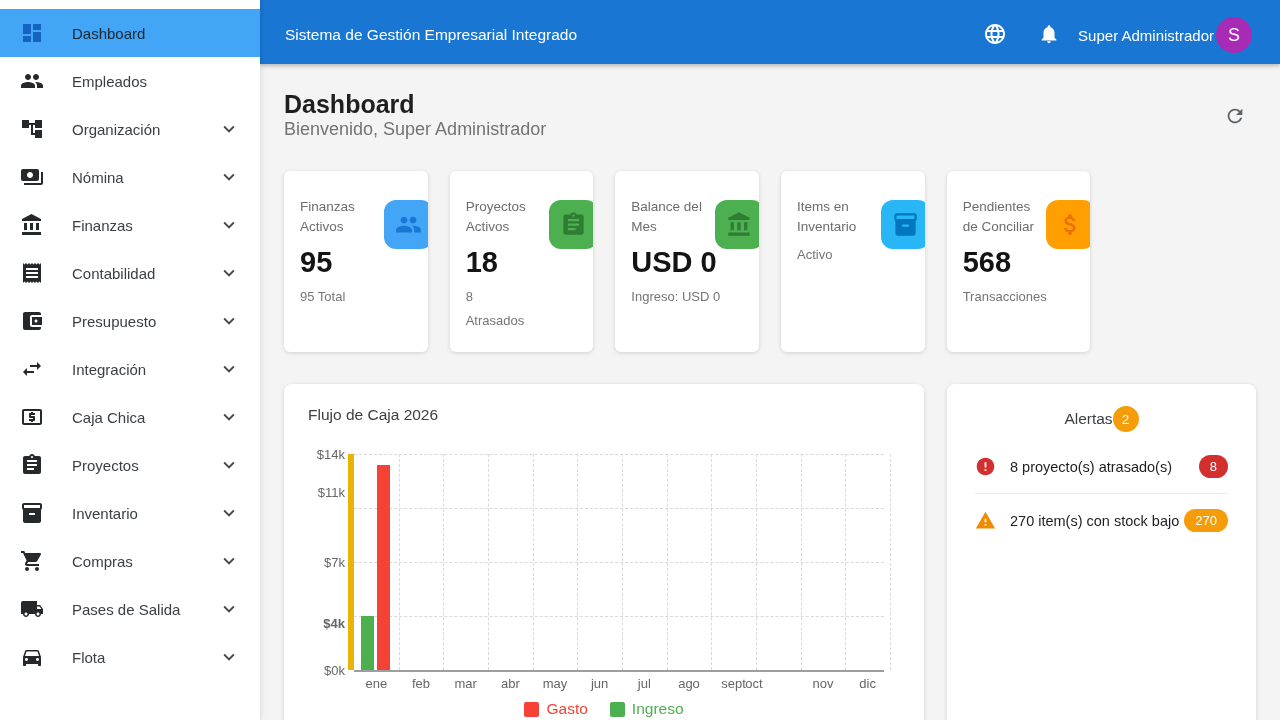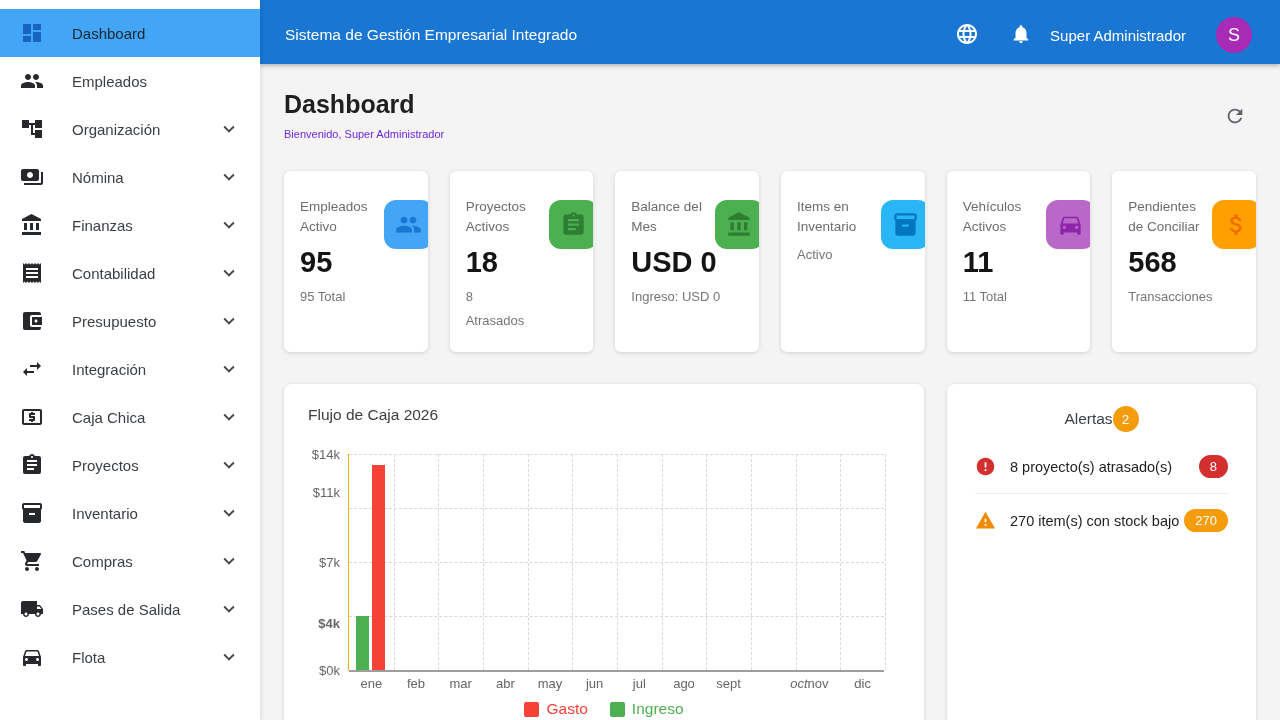"Super Administrador" .tb-user { margin-right: 30px -> 2px }
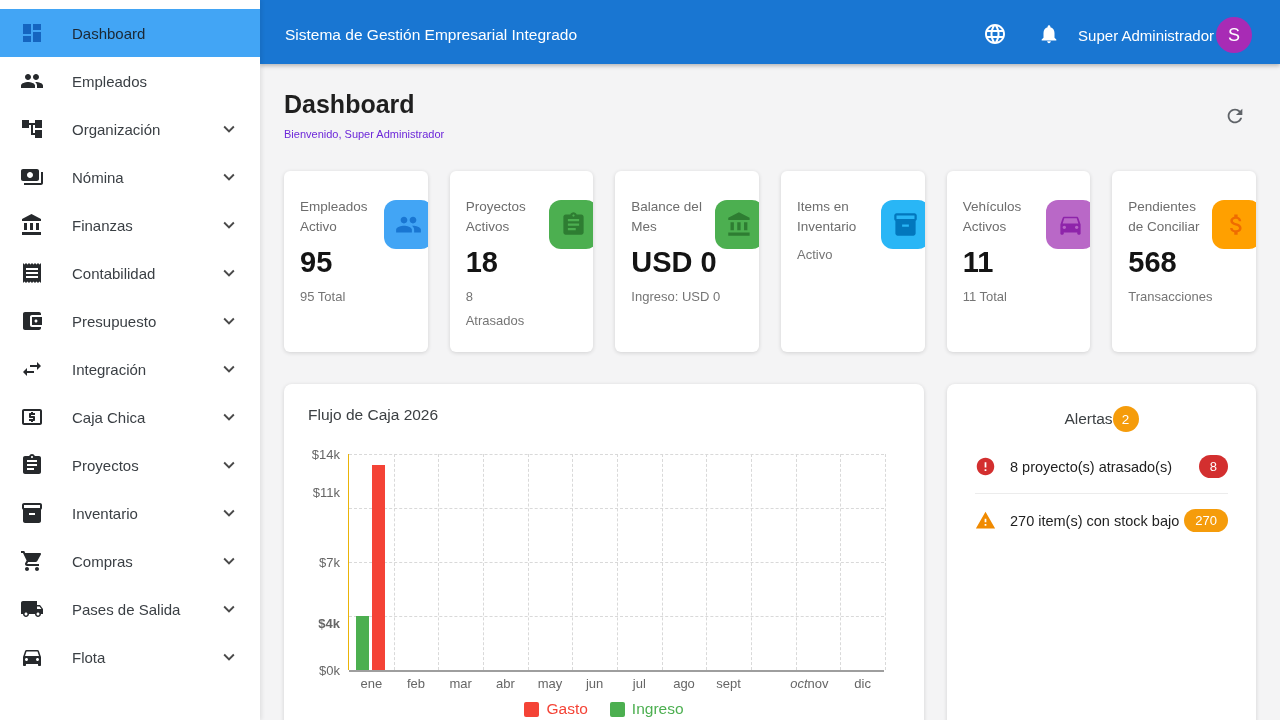"Bienvenido, Super Administrador" .page-sub { color: #6d28d9 -> #737373; font-size: 11px -> 18px; margin-top: 9px -> none }
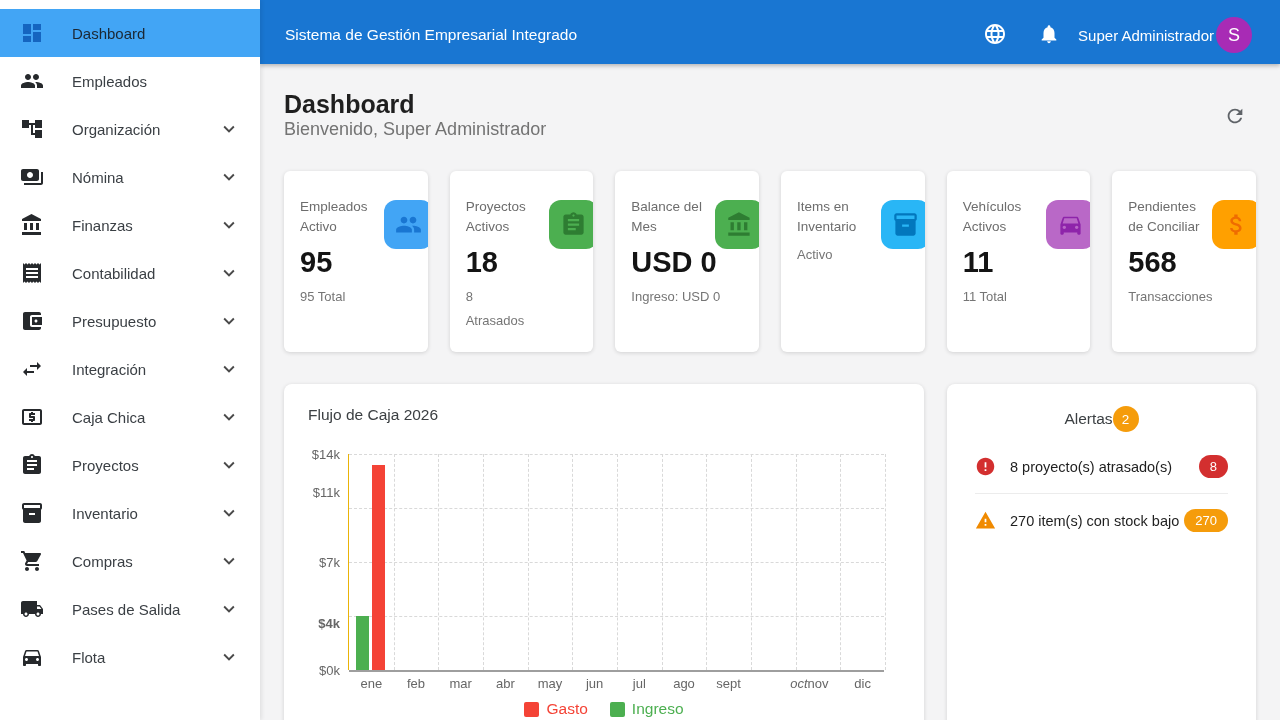"Empleados Activo" div.stat-title { text: Empleados Activo -> Finanzas Activos }
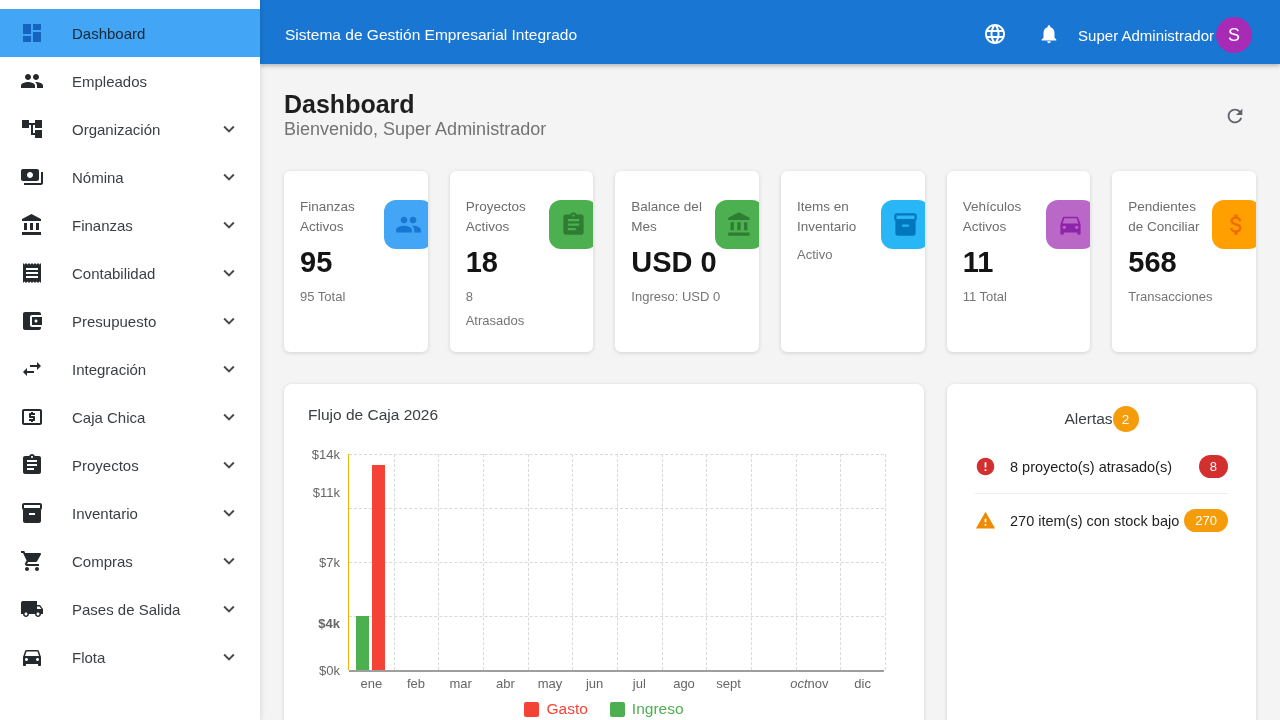"Vehículos Activos" div.stat-card { html: <div> <div>Vehículos Activos</div> <div> <svg> <path></path> </svg> </div> <div>11</div> <div> <div>11 Total</div> </div> </div> -> none }
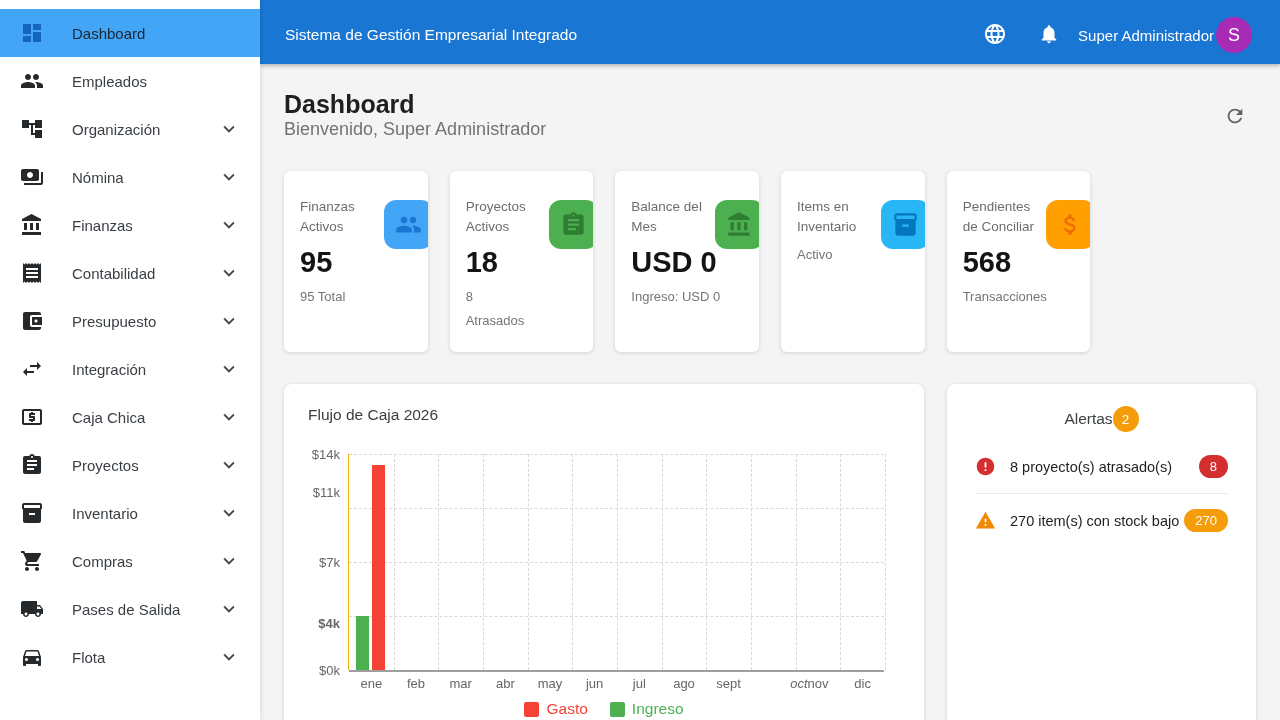"$14k" .chart-area { border-left: 1px solid #eab308 -> 6px solid #eab308 }
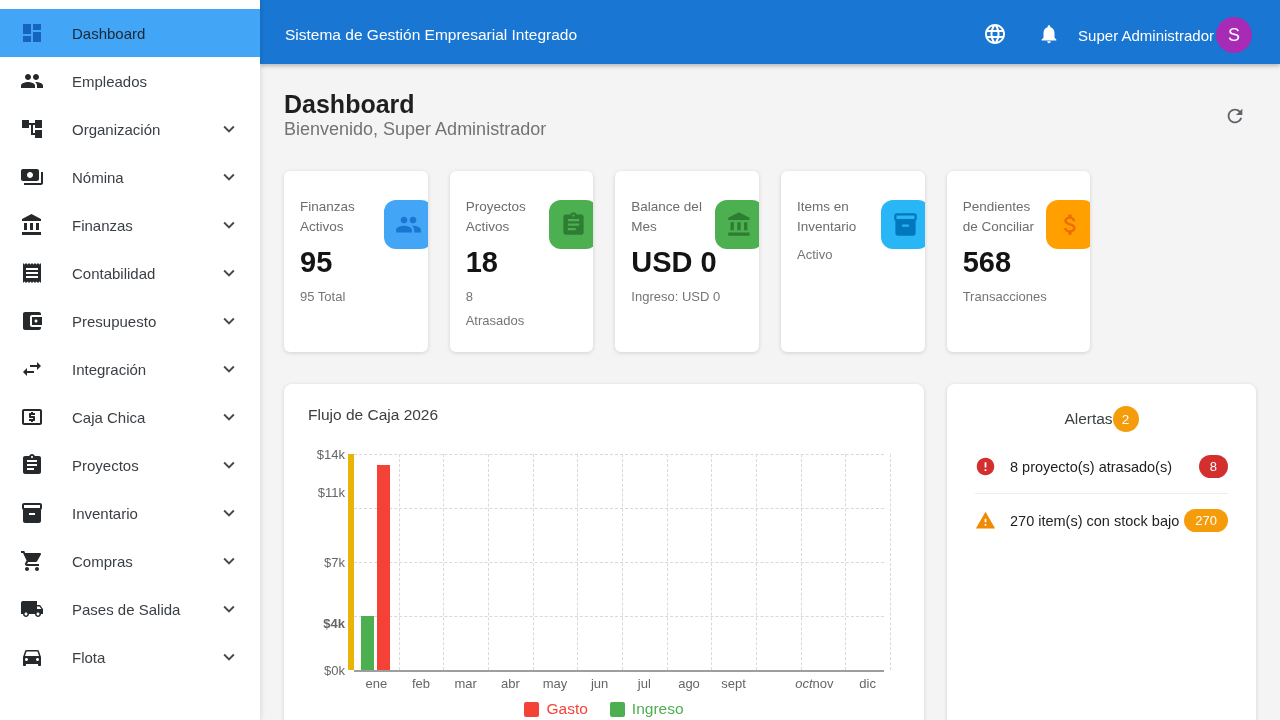"oct" div.xtick { font-style: italic -> none; left: 450px -> 400px }
